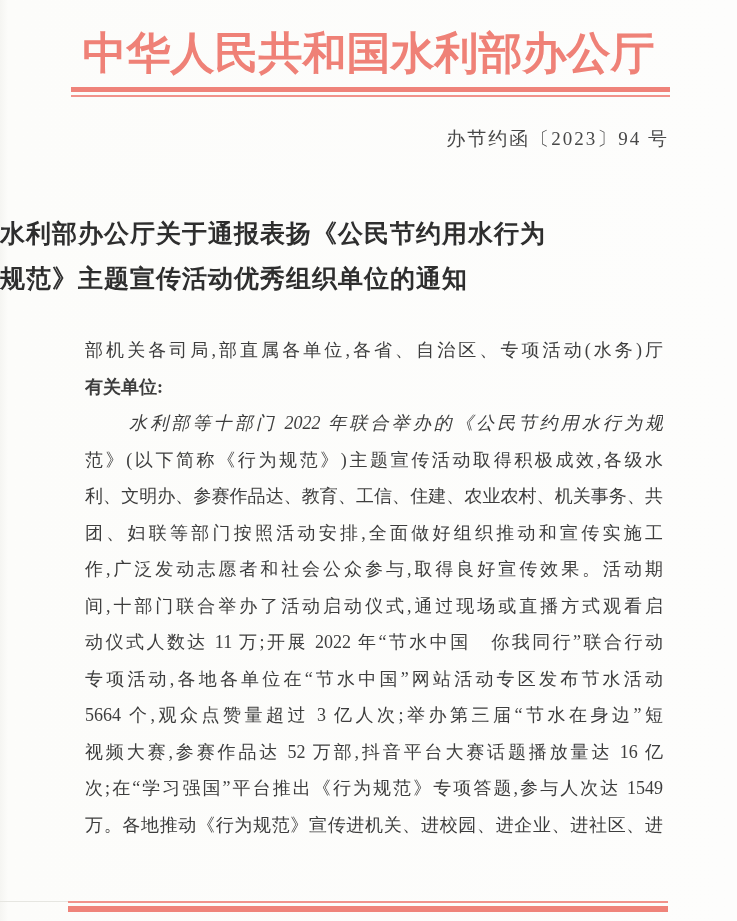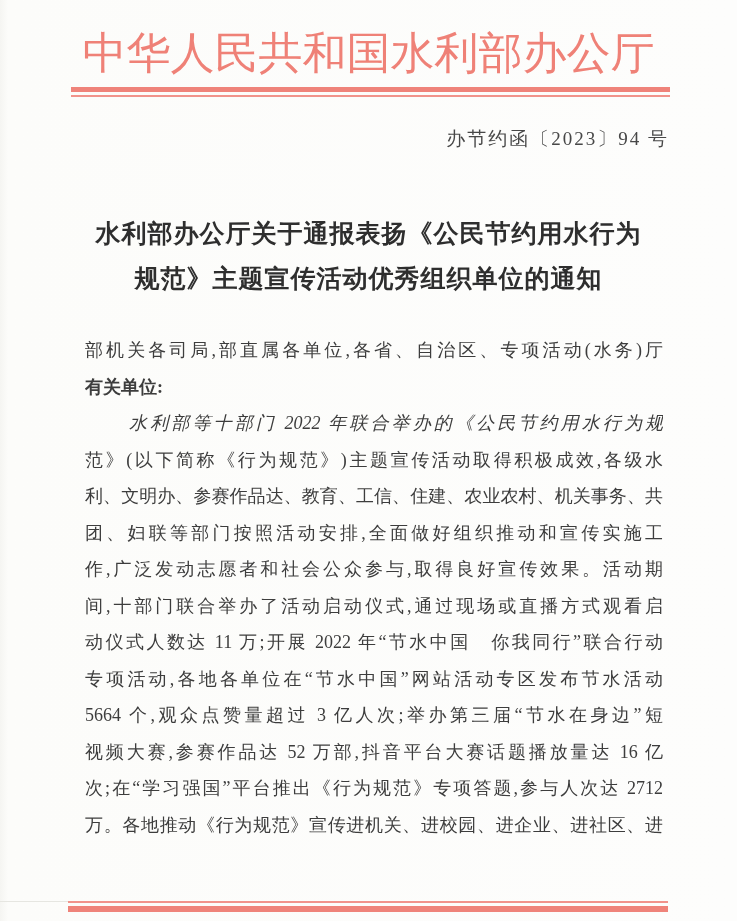"中华人民共和国水利部办公厅" .letterhead { font-weight: normal -> bold }
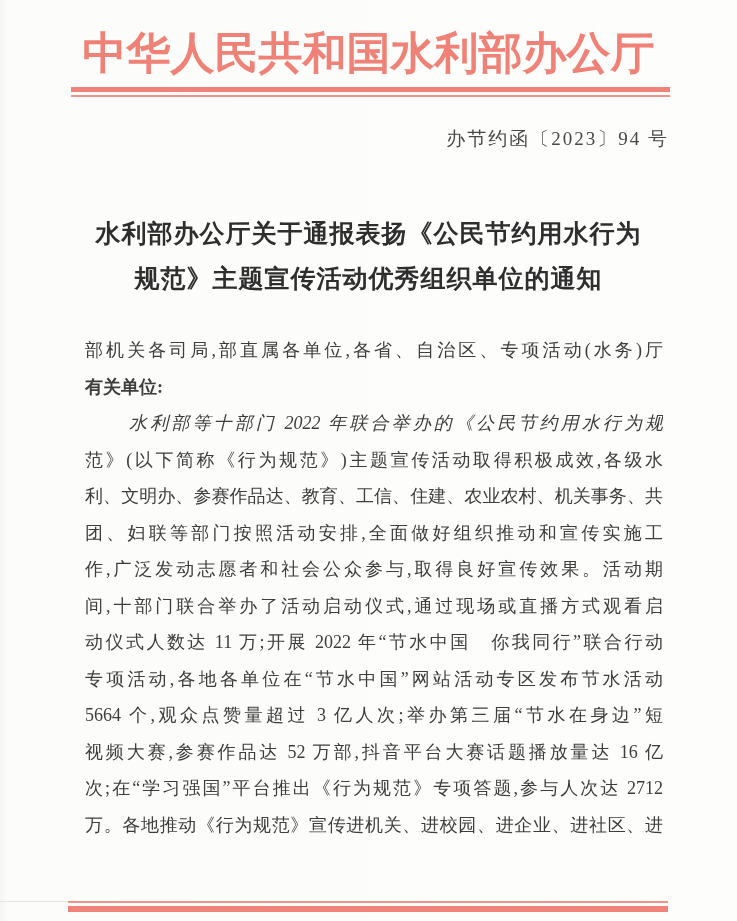"水利部办公厅关于通报表扬《公民节约用水行为" .title { text-align: center -> none }
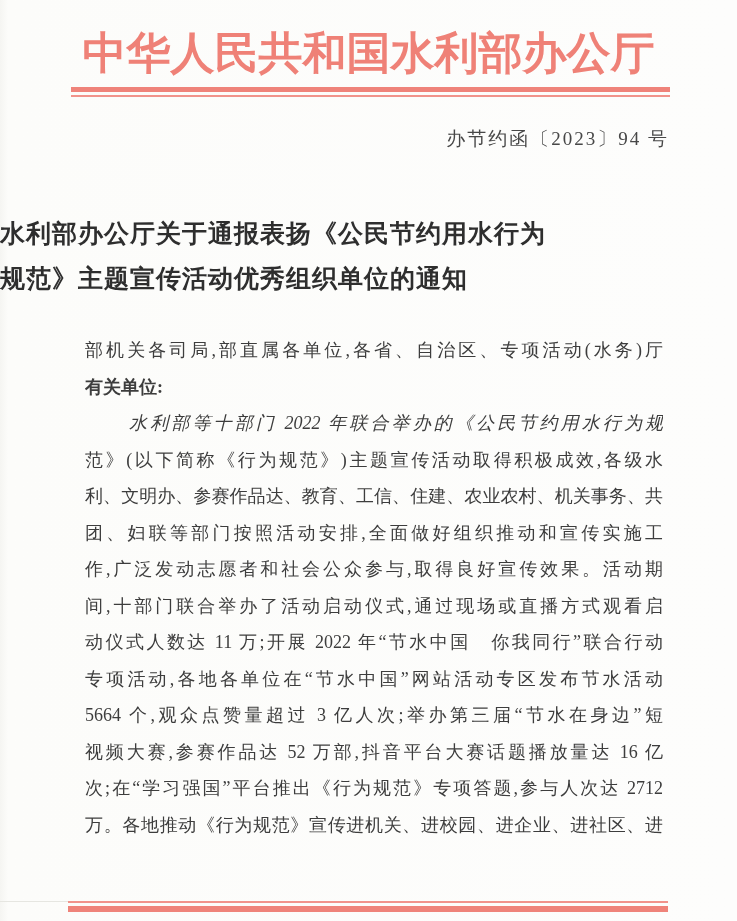"次;在“学习强国”平台推出《行为规范》专项答题,参与人次达 2712" p { text: 2712 -> 1549 }
